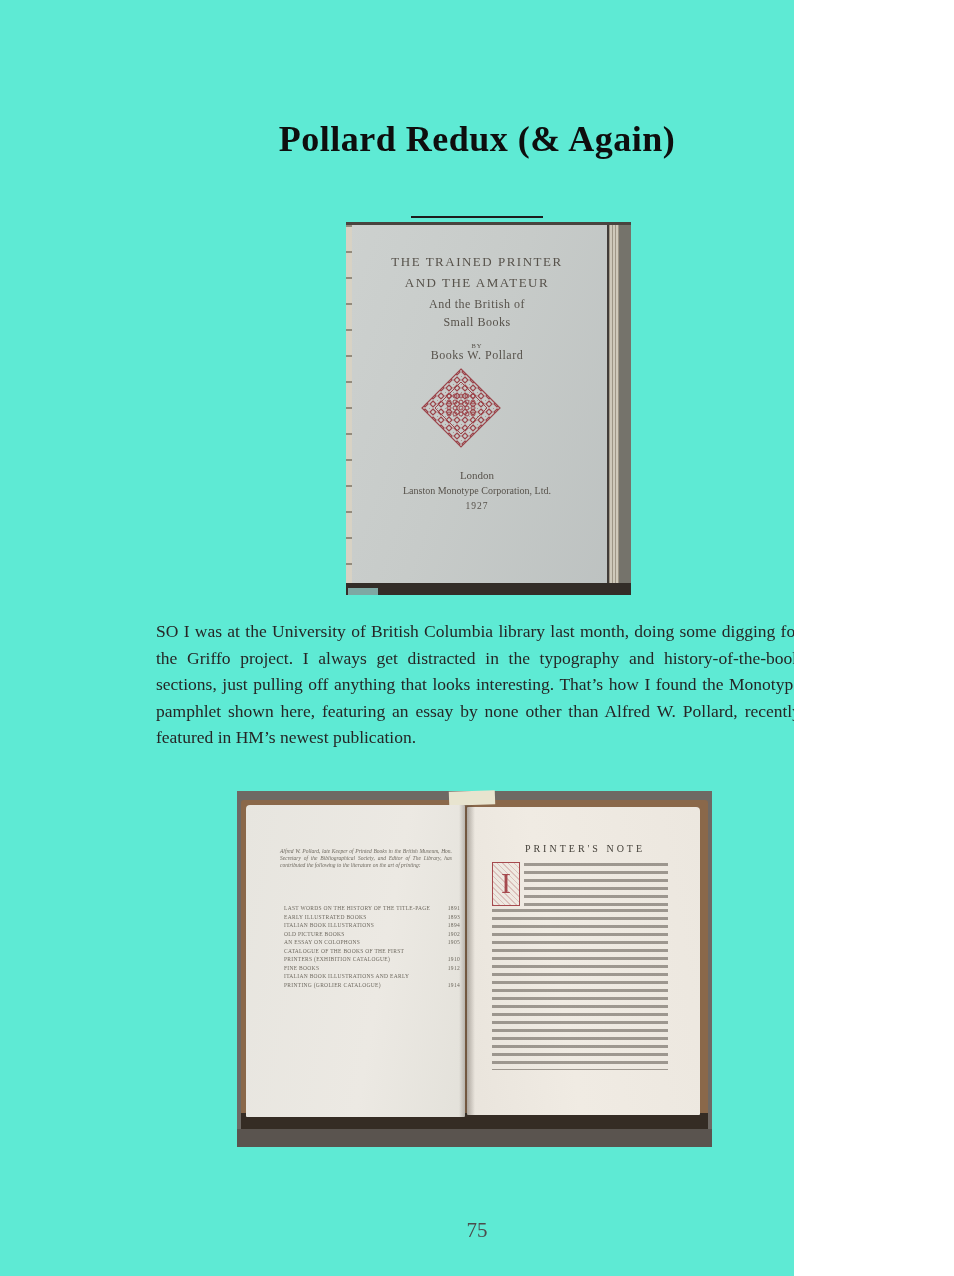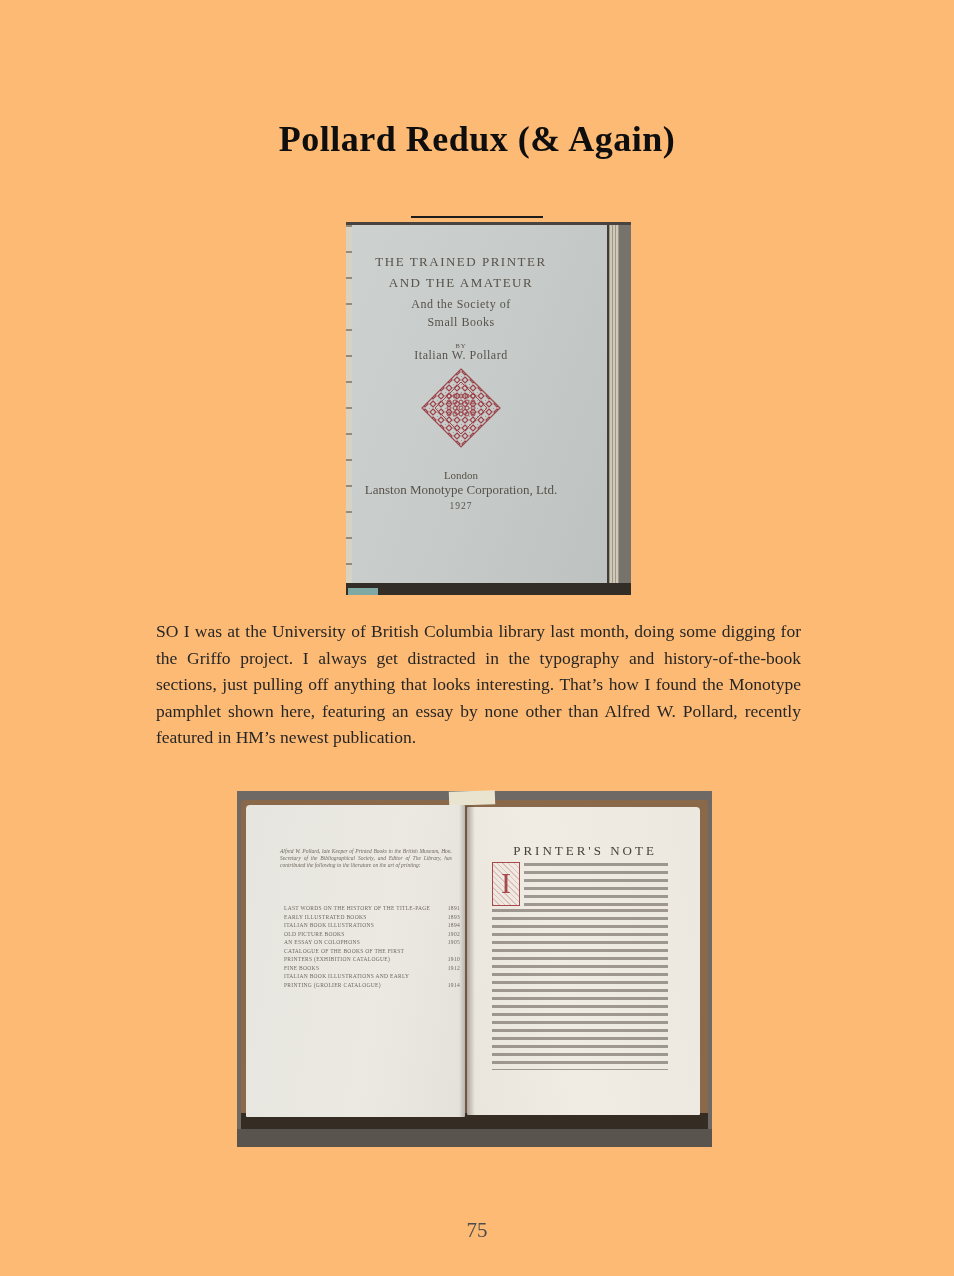"Pollard Redux (& Again)" #page { background: #fdba74 -> #5eead4; width: 954px -> 794px }
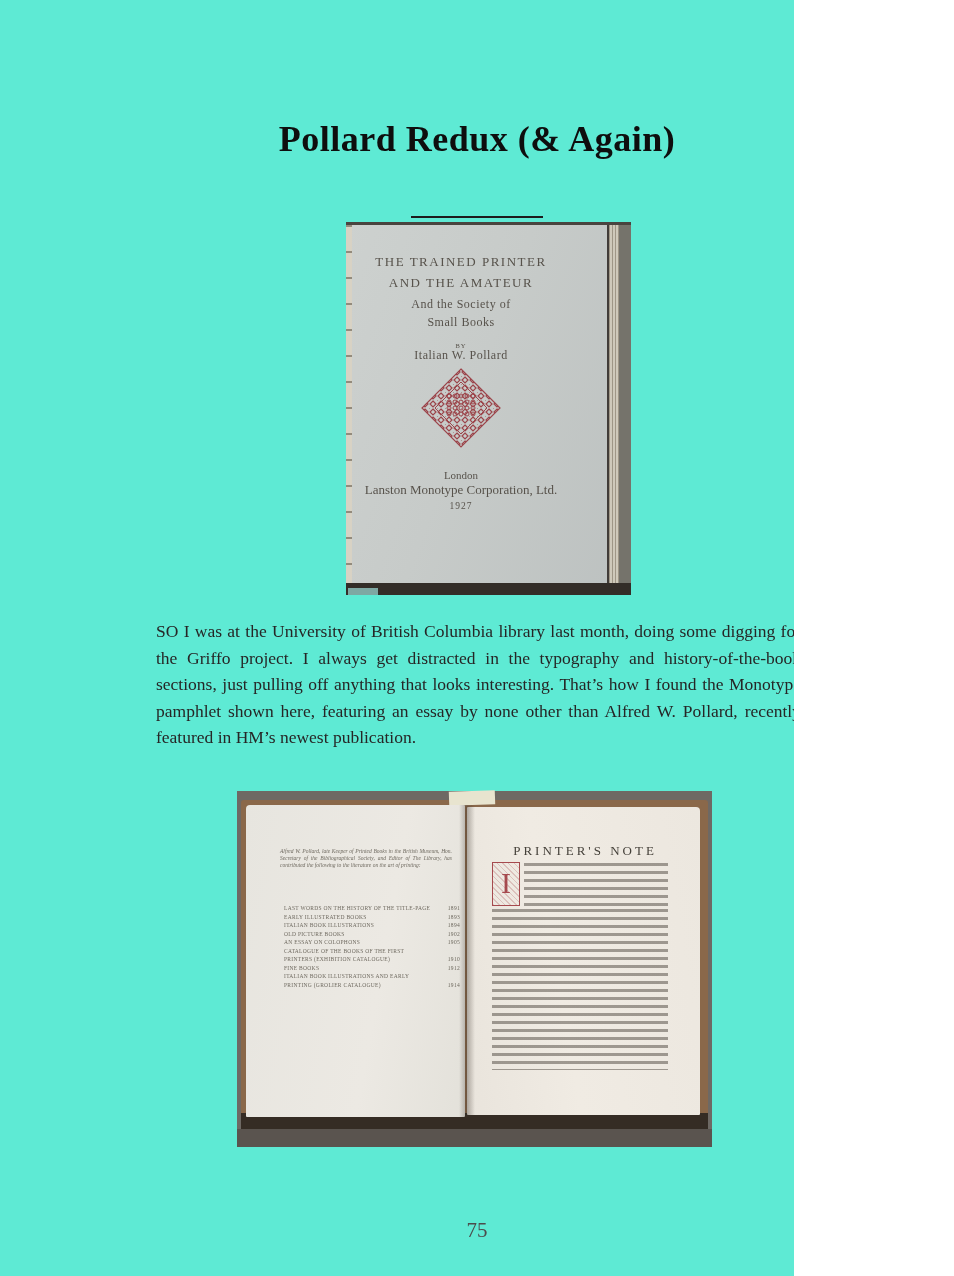"THE TRAINED PRINTER" .p1-text { padding-left: none -> 16px }
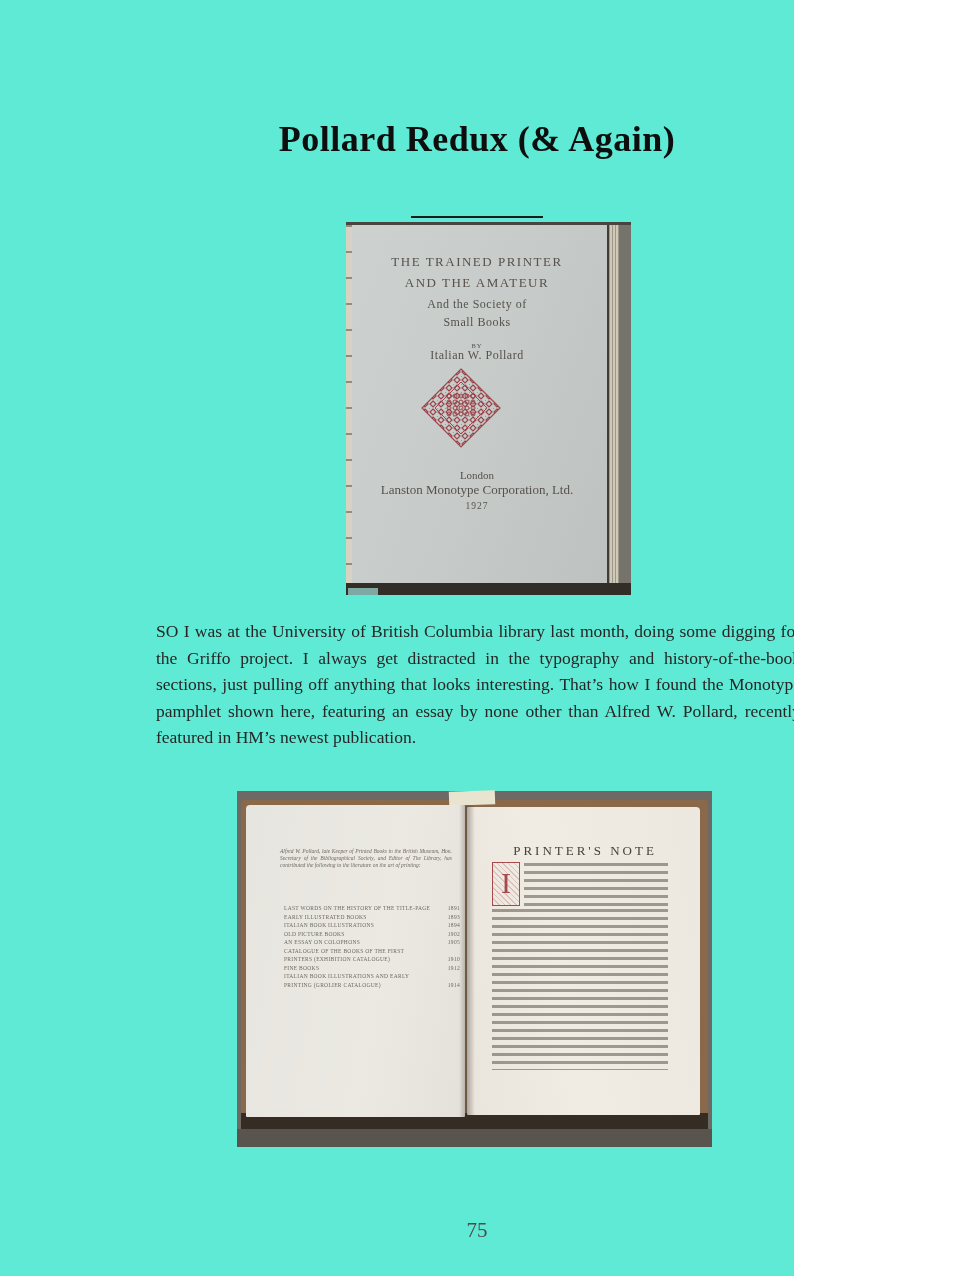"And the Society of" span.p1-sub { text: Society -> British }
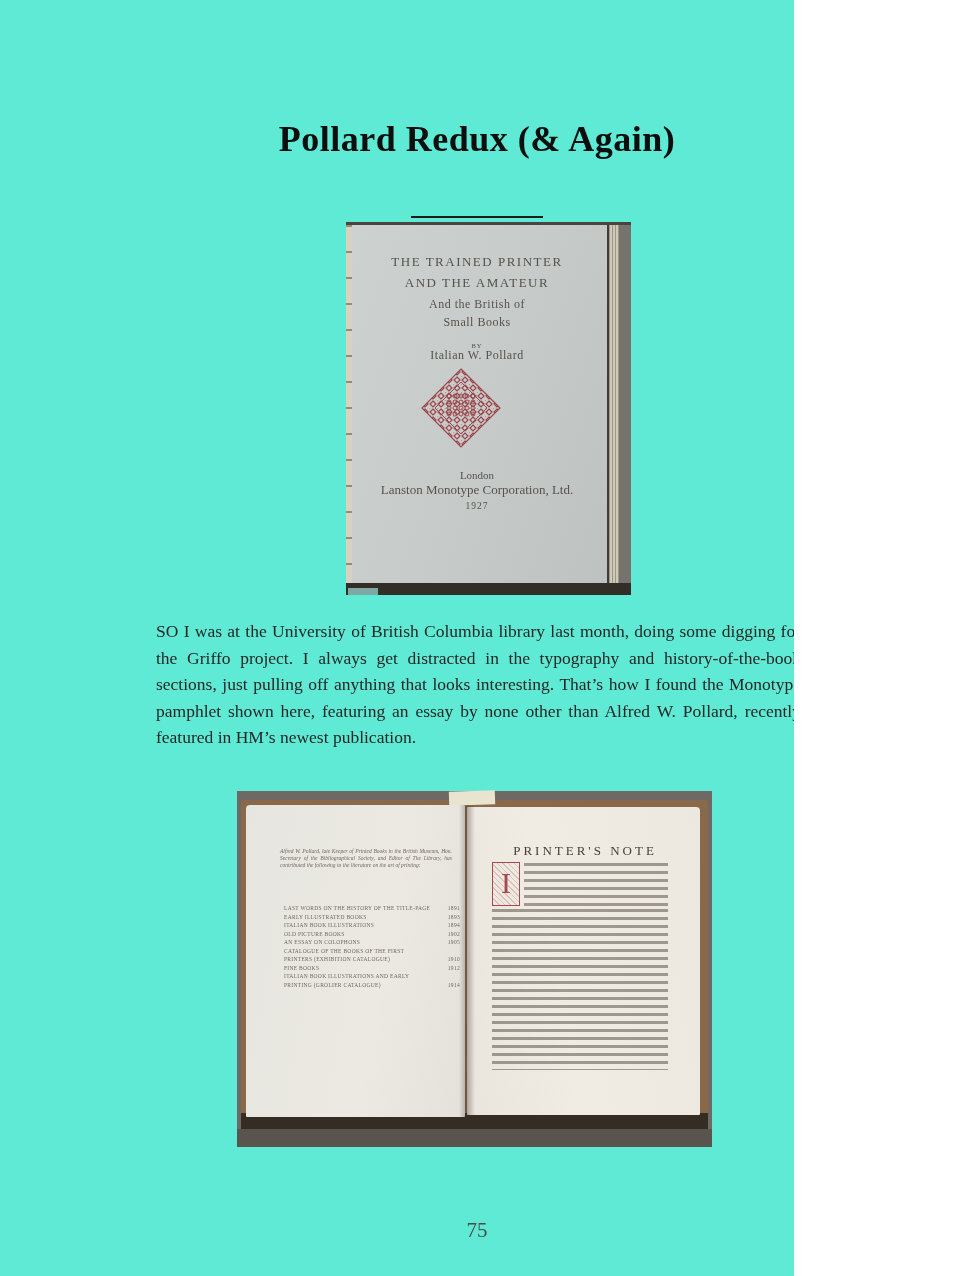"Italian W. Pollard" span.p1-author { text: Italian -> Books }
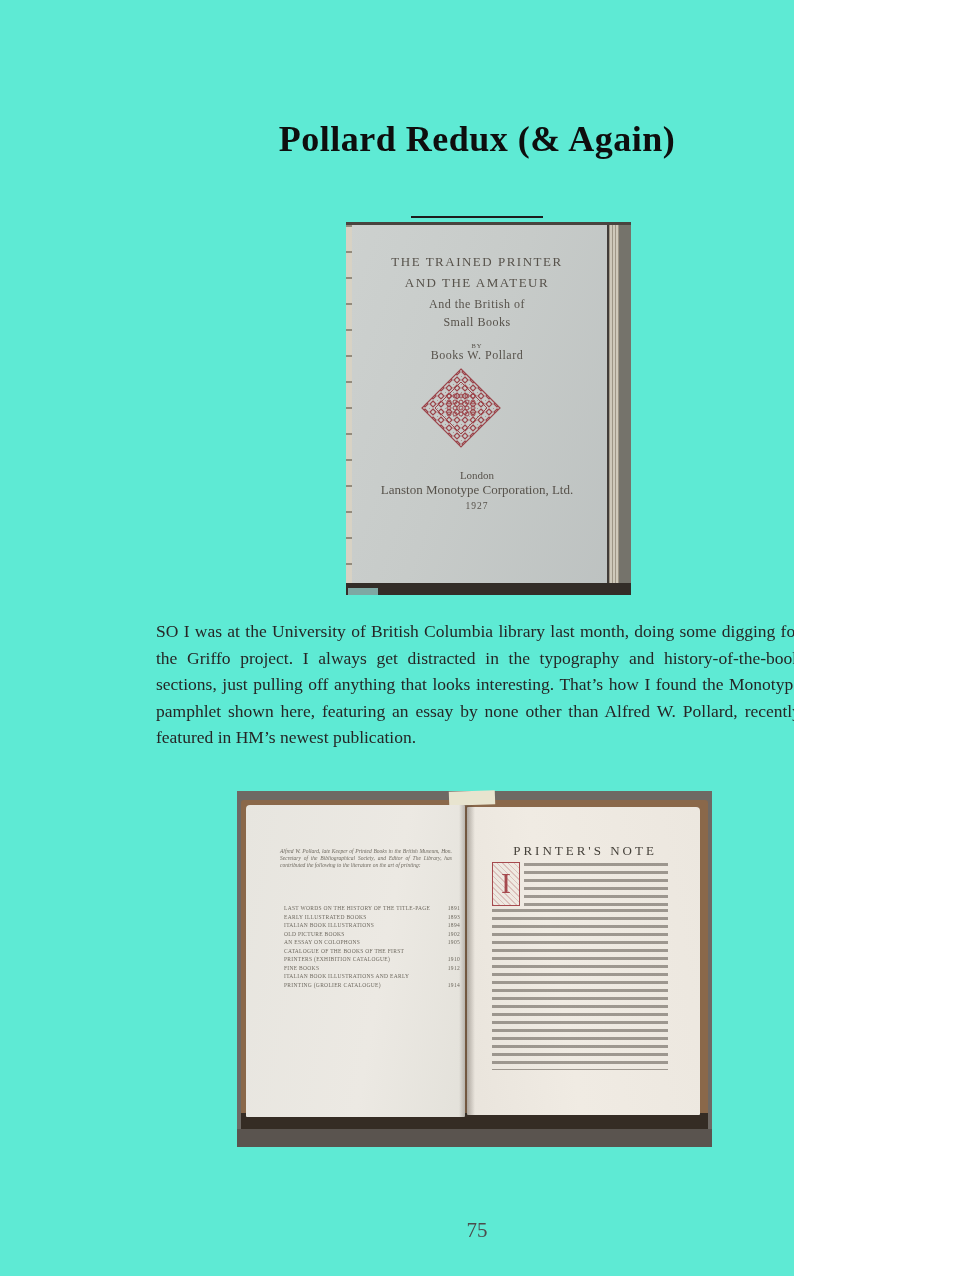"Lanston Monotype Corporation, Ltd." .p1-imprint2 { font-size: 13px -> 10px }
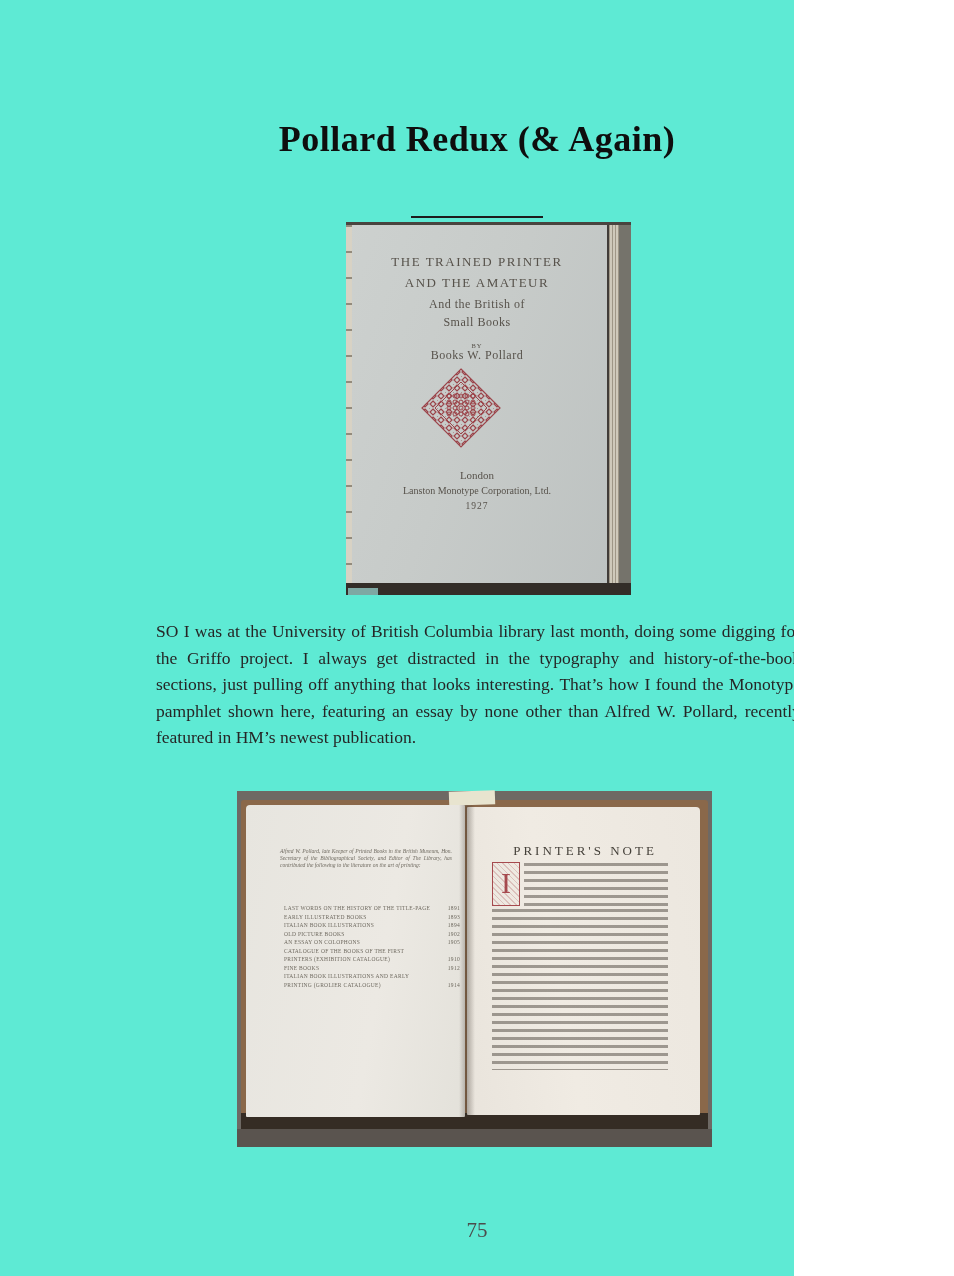"PRINTER'S NOTE" .p2-heading { font-size: 13px -> 10px }
